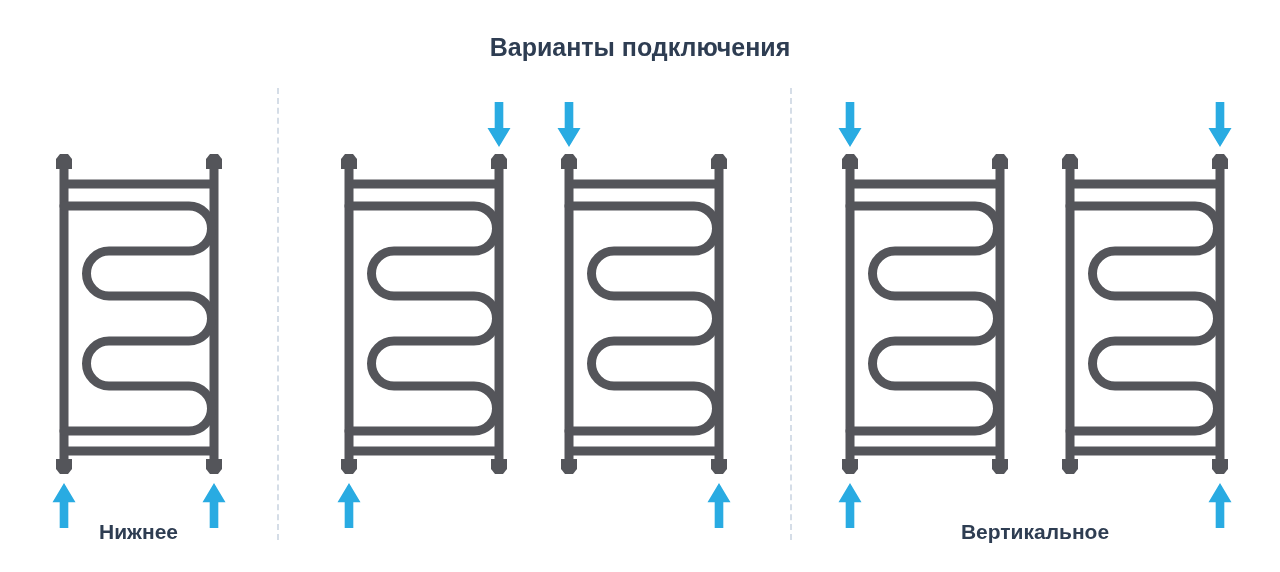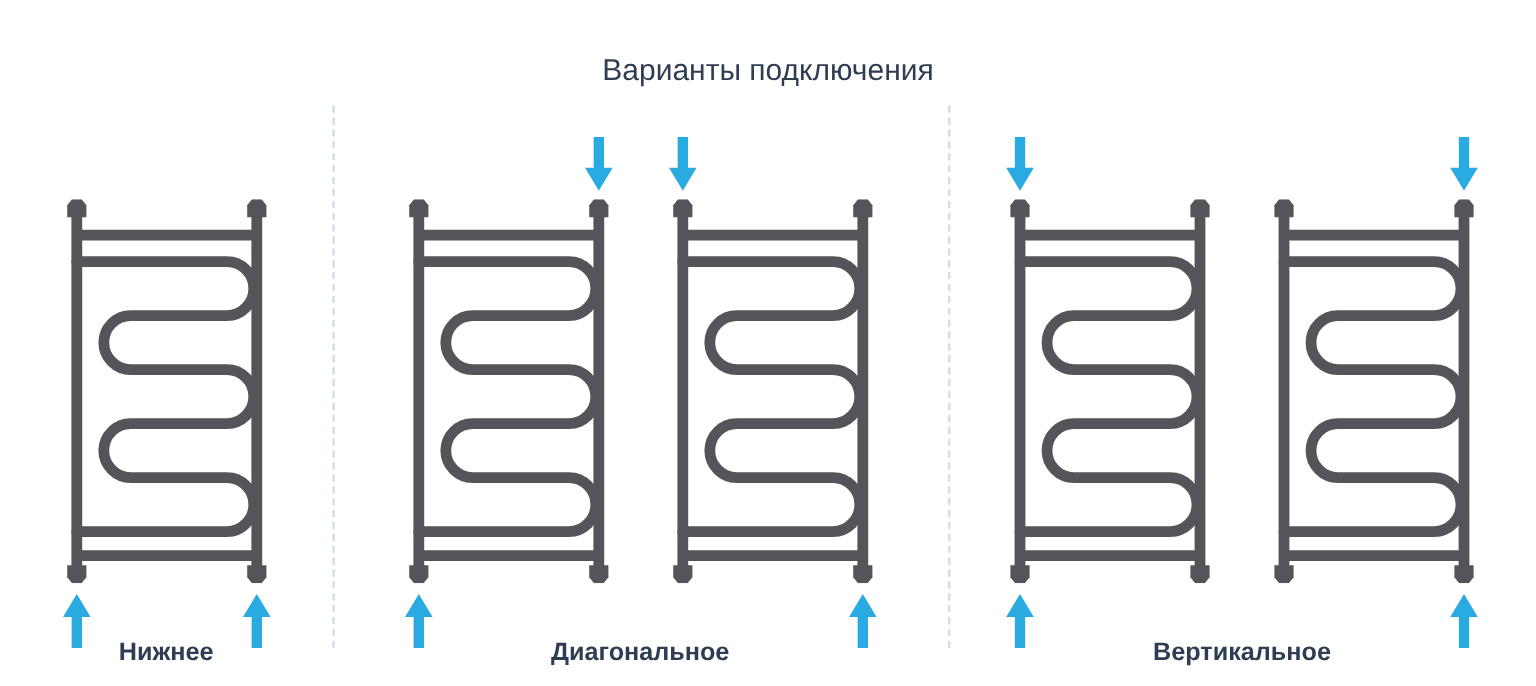"Варианты подключения" .title { font-weight: 400 -> 700; padding-top: 44px -> 32px }
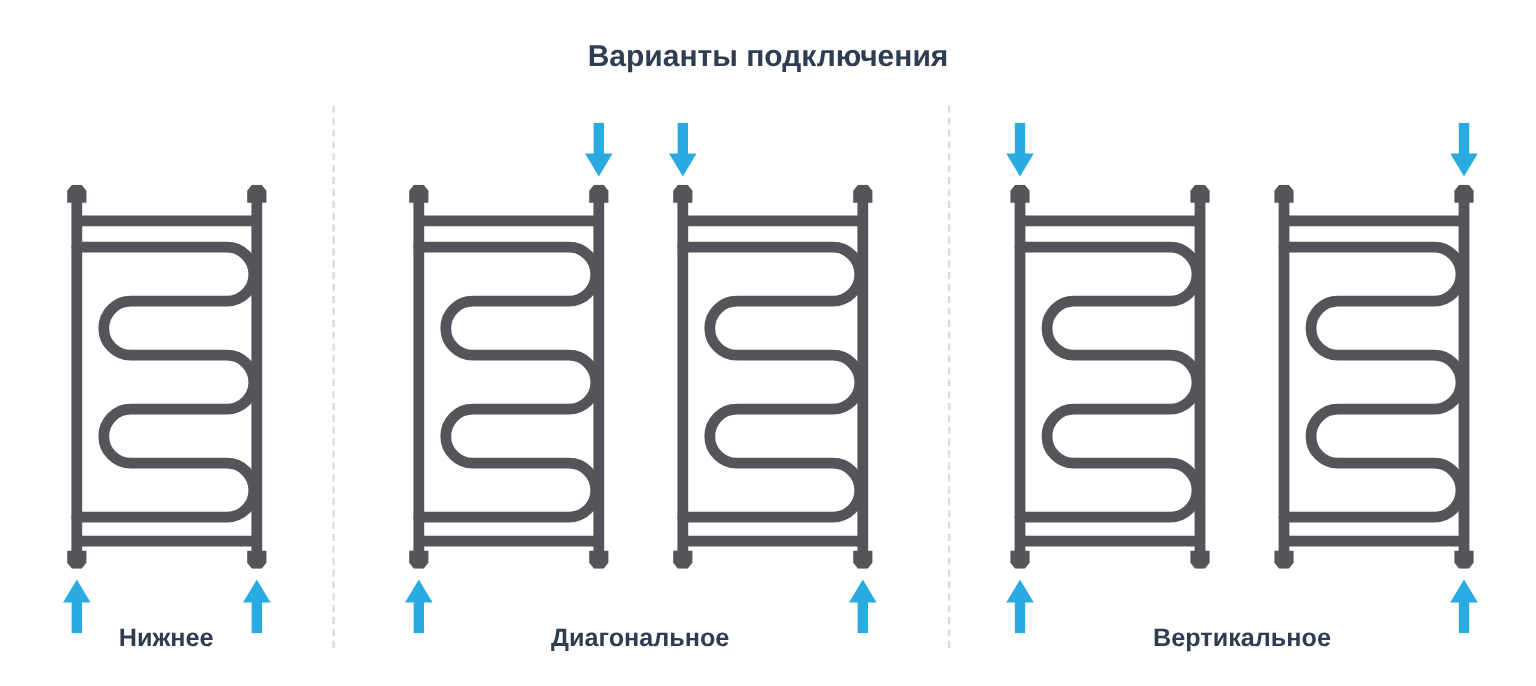"Диагональное" div.label { html: <div>Диагональное</div> -> none }
